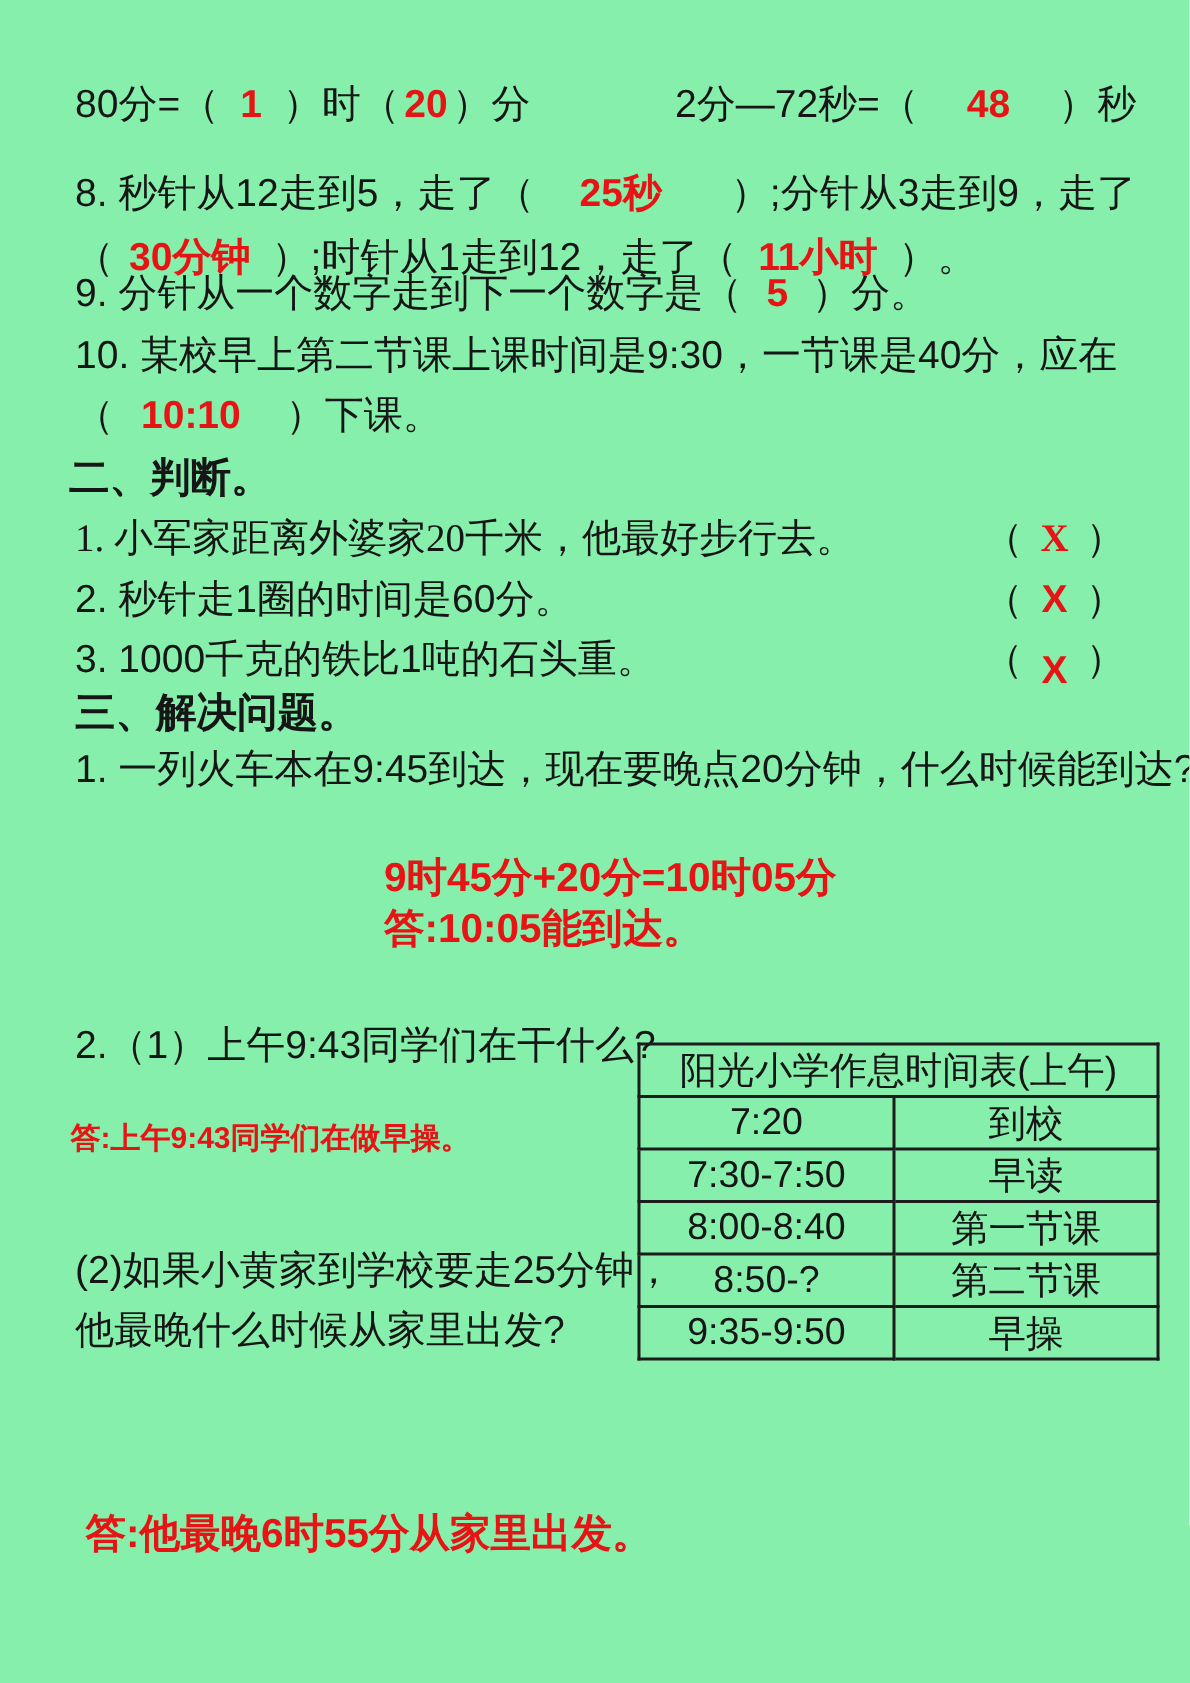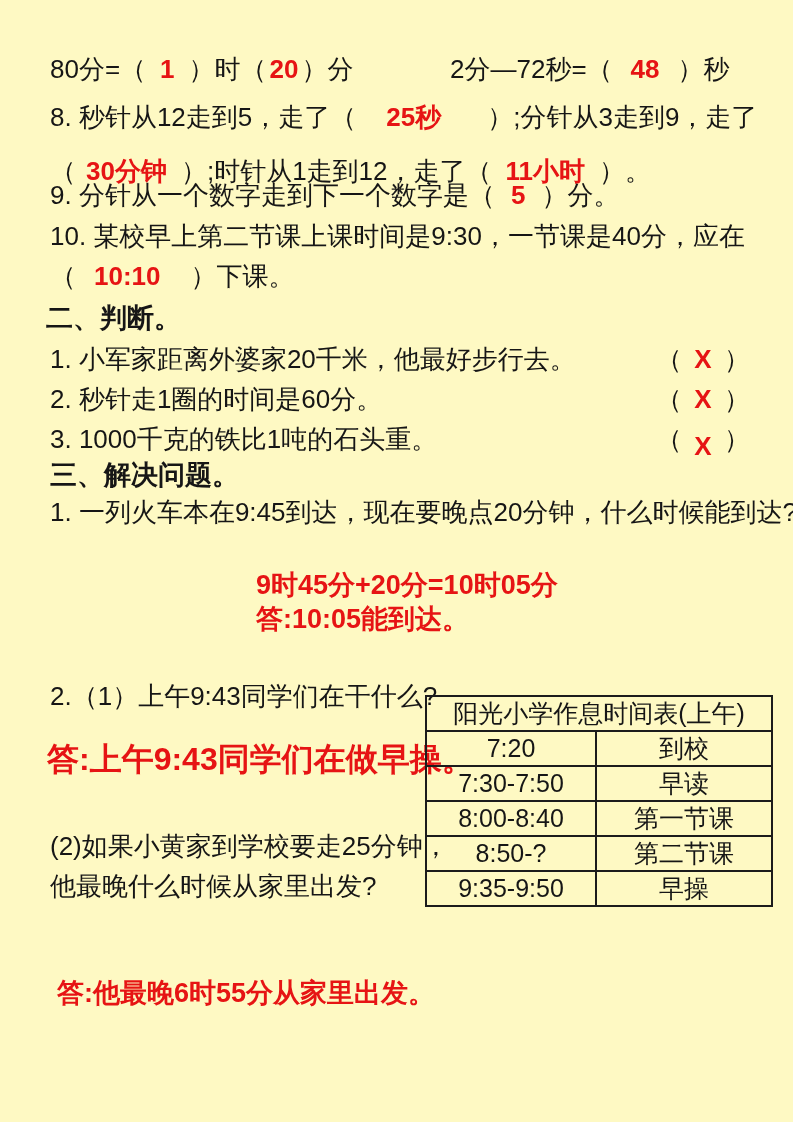"80分=（ 1 ）时（20）分" .page { background: #fef9c3 -> #86efac }
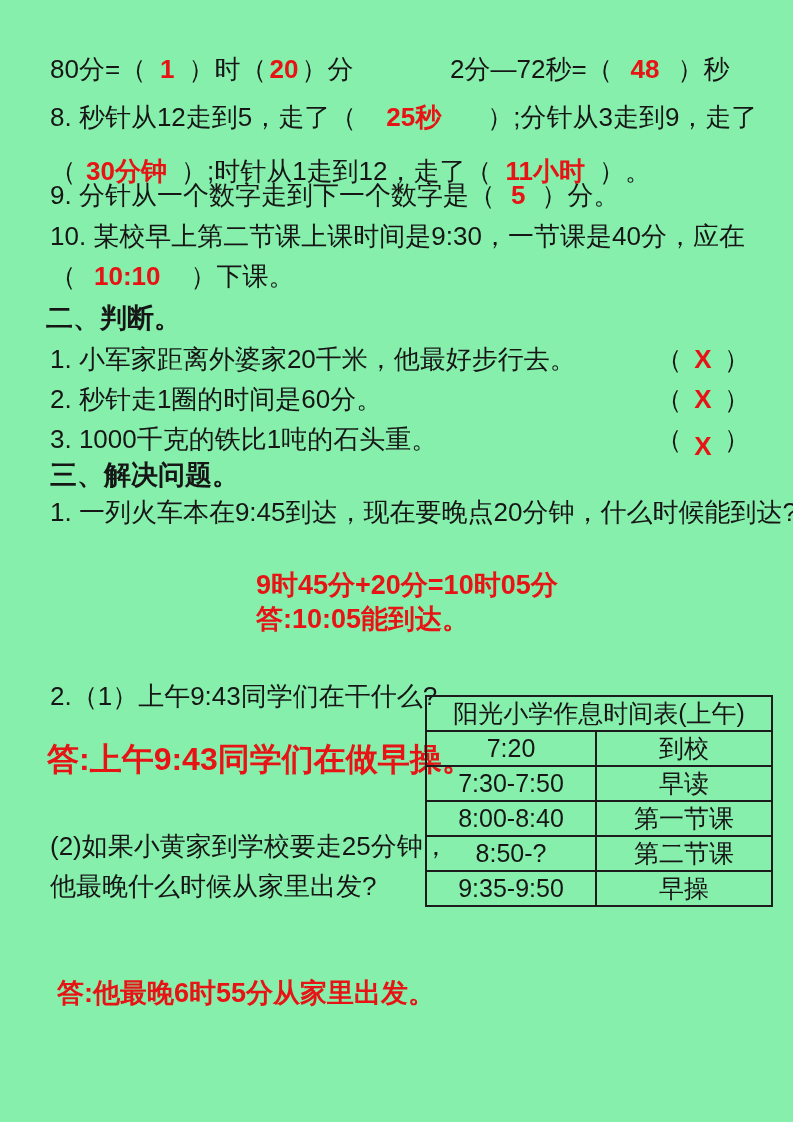"48" span.red { margin: 0 18px -> 0 32px }
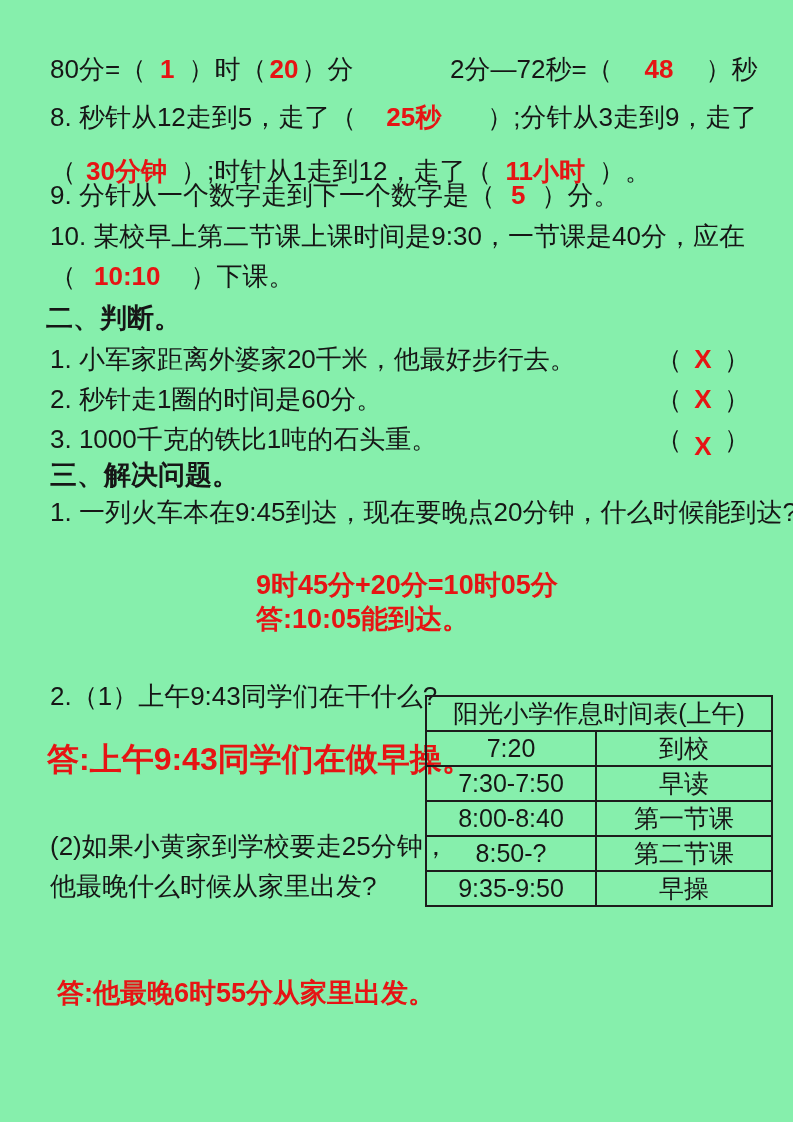"25秒" span.red { margin: 4px 46px 0 30px -> 15px 46px 0 30px }
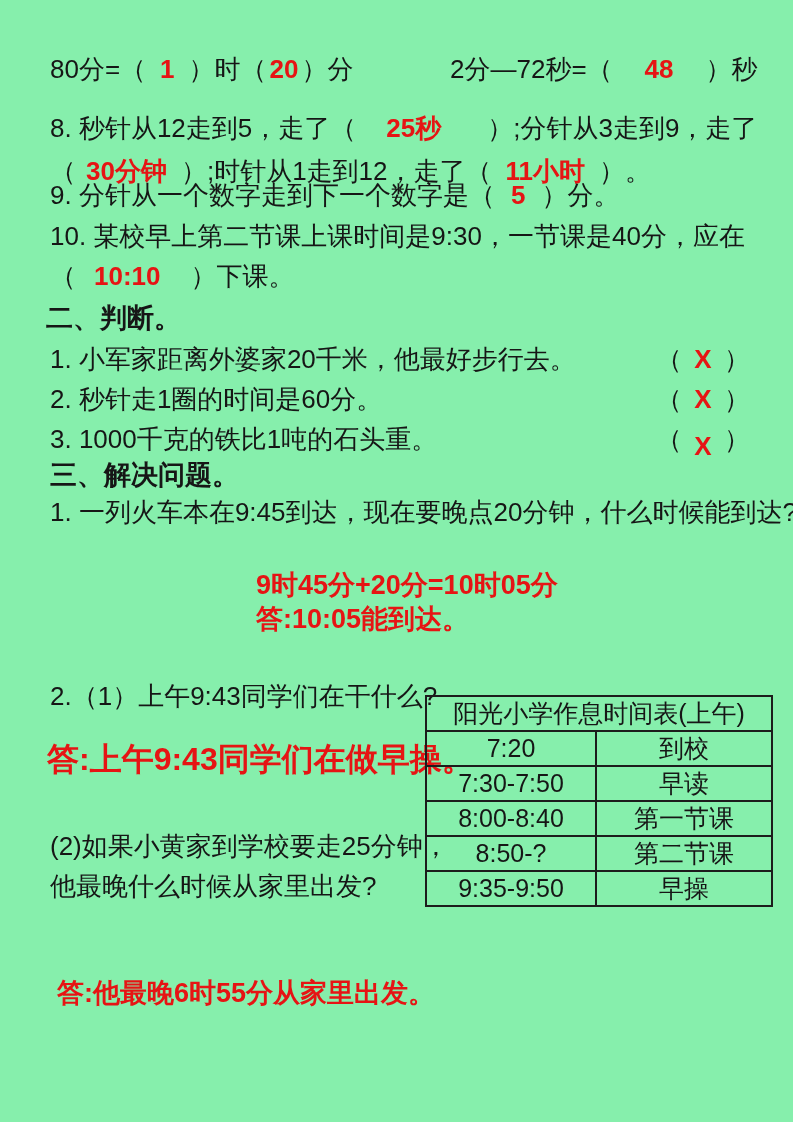"1. 小军家距离外婆家20千米，他最好步行去。" div.line { font-family: none -> Liberation Serif, serif }
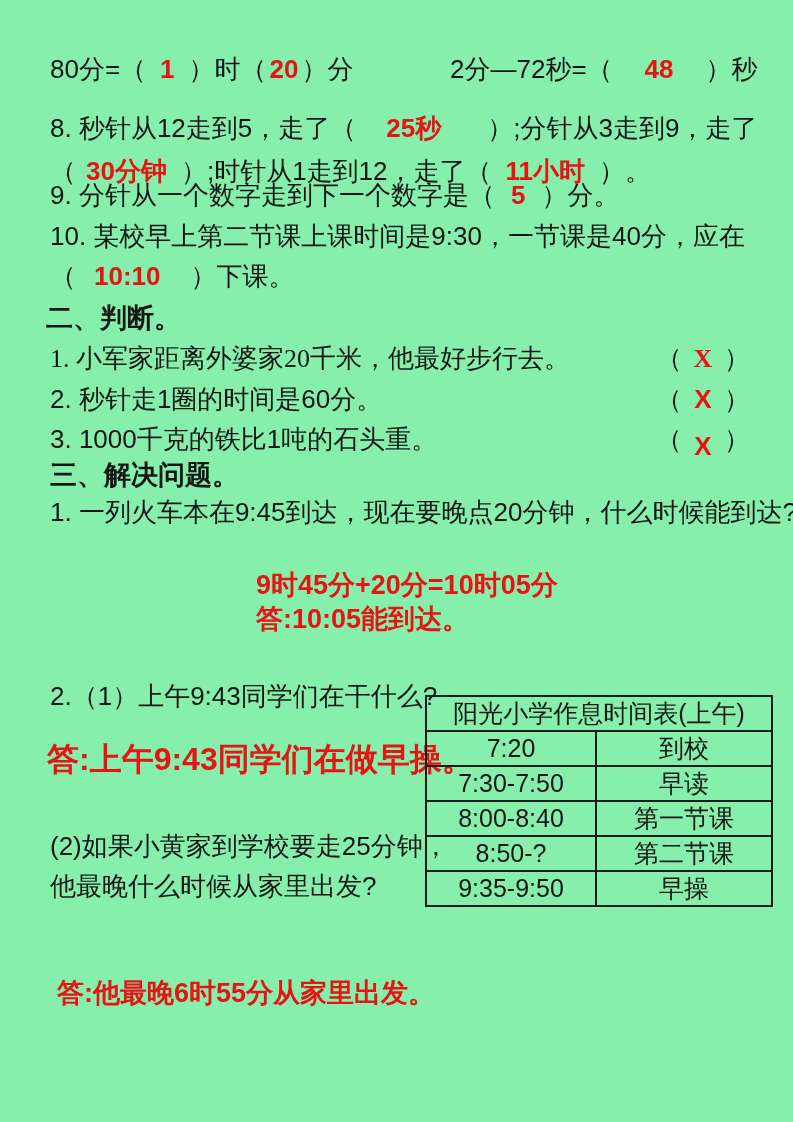"答:上午9:43同学们在做早操。" div.line { font-size: 32px -> 20px }
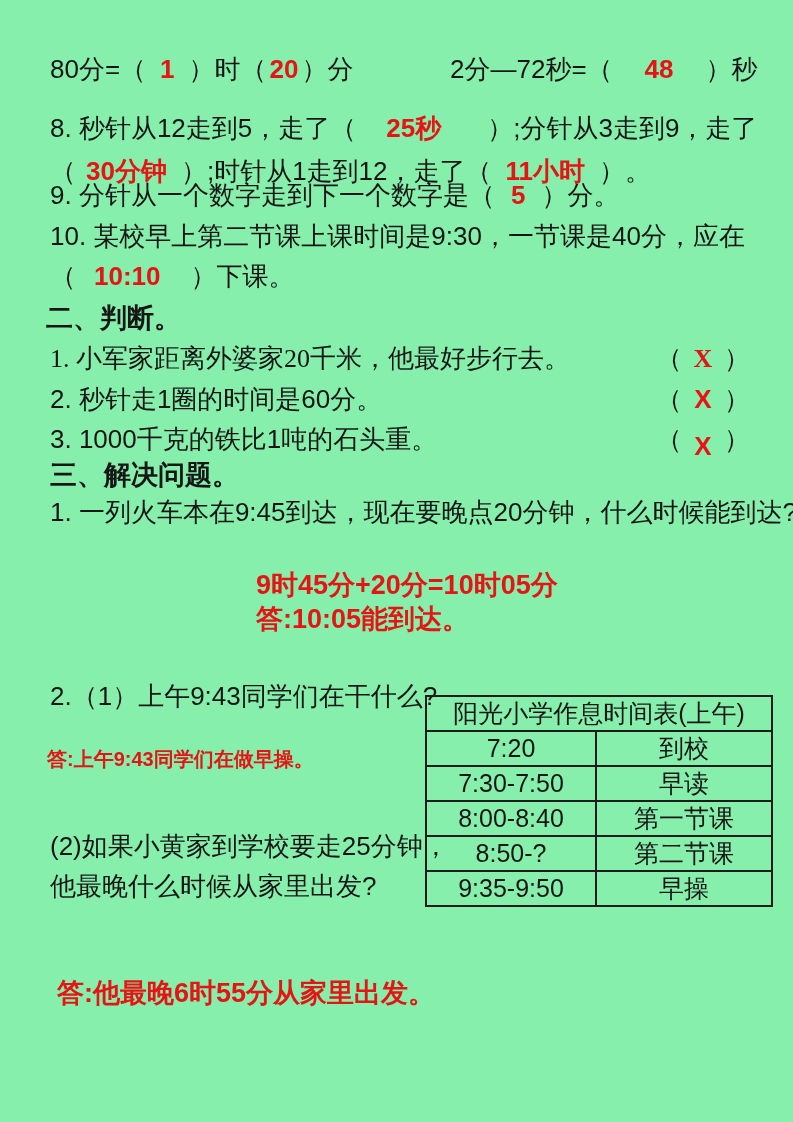"答:他最晚6时55分从家里出发。" div.line { top: 978px -> 1007px }
